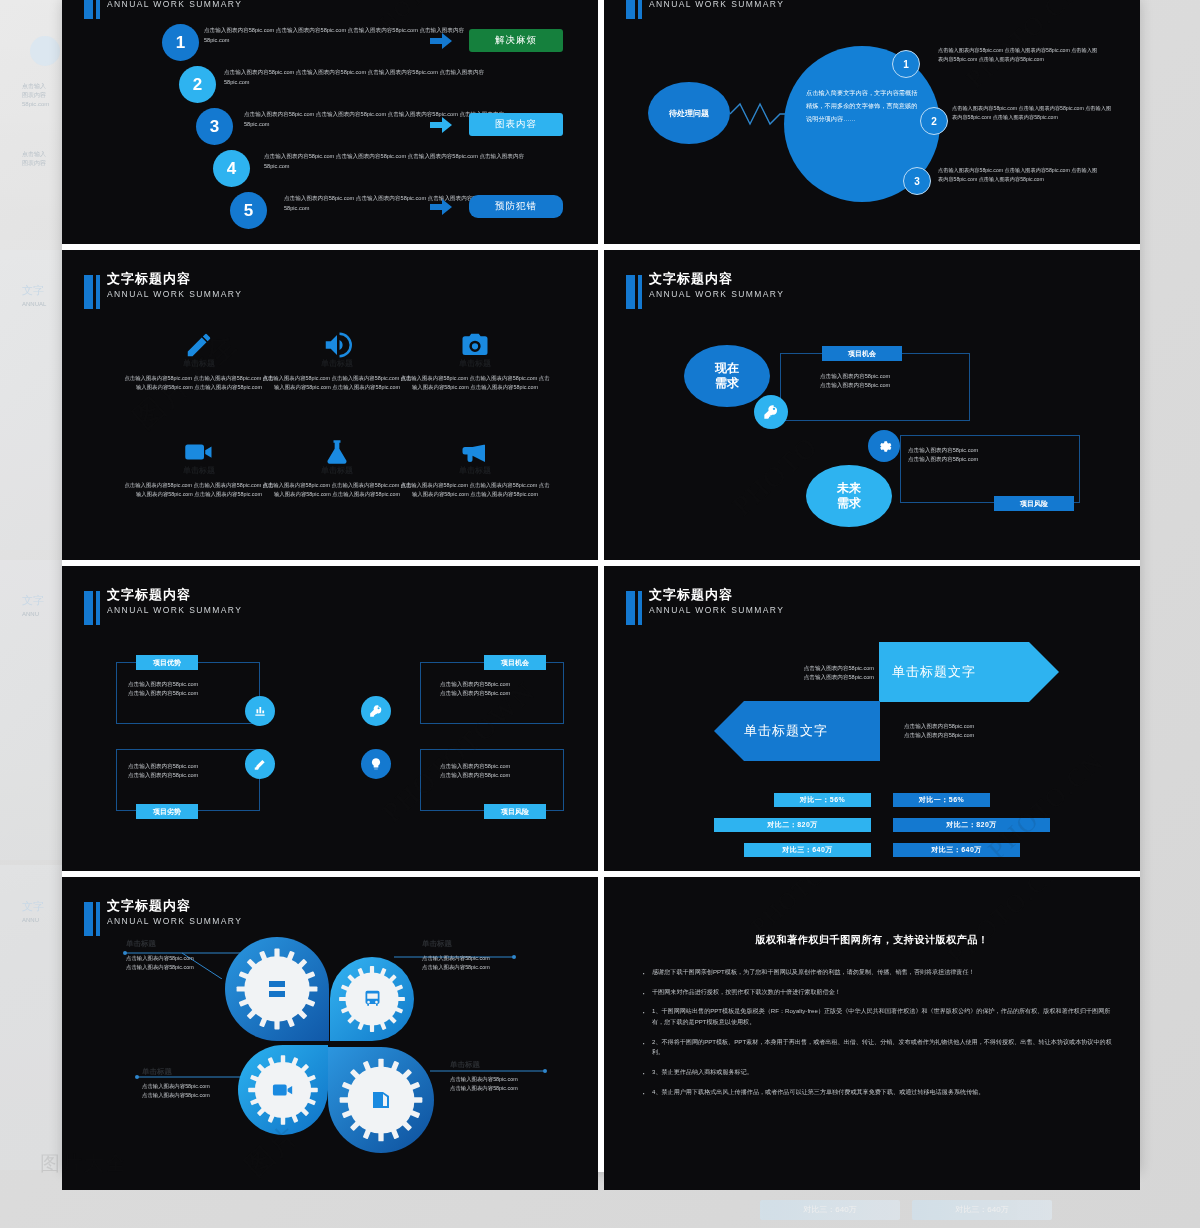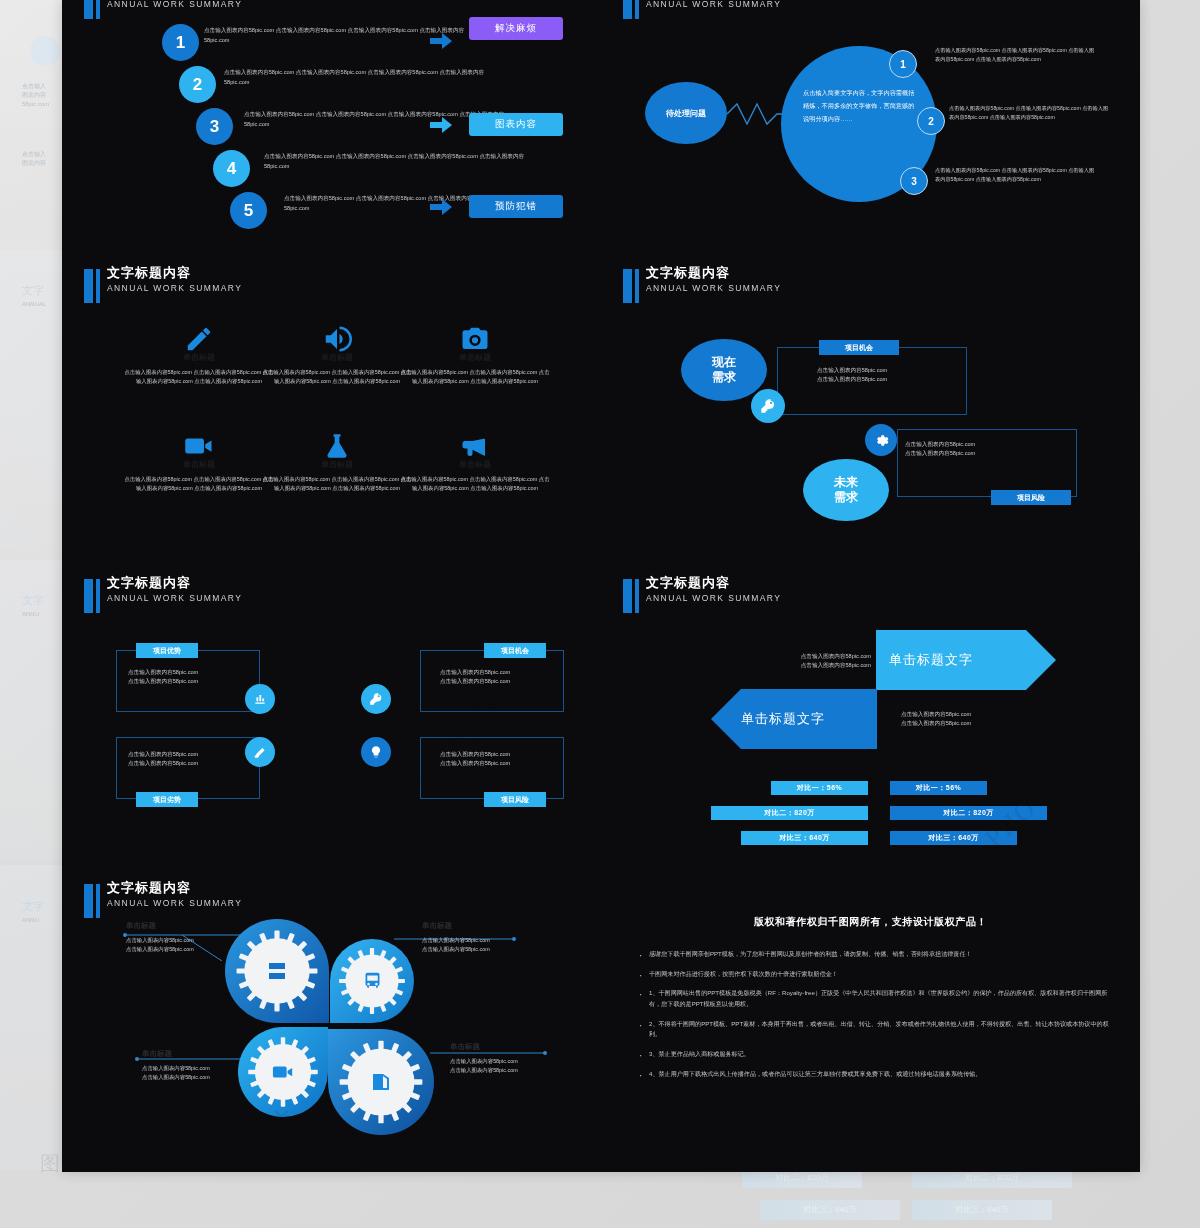"ANNUAL WORK SUMMARY" .deck { gap: 0 -> 6px }
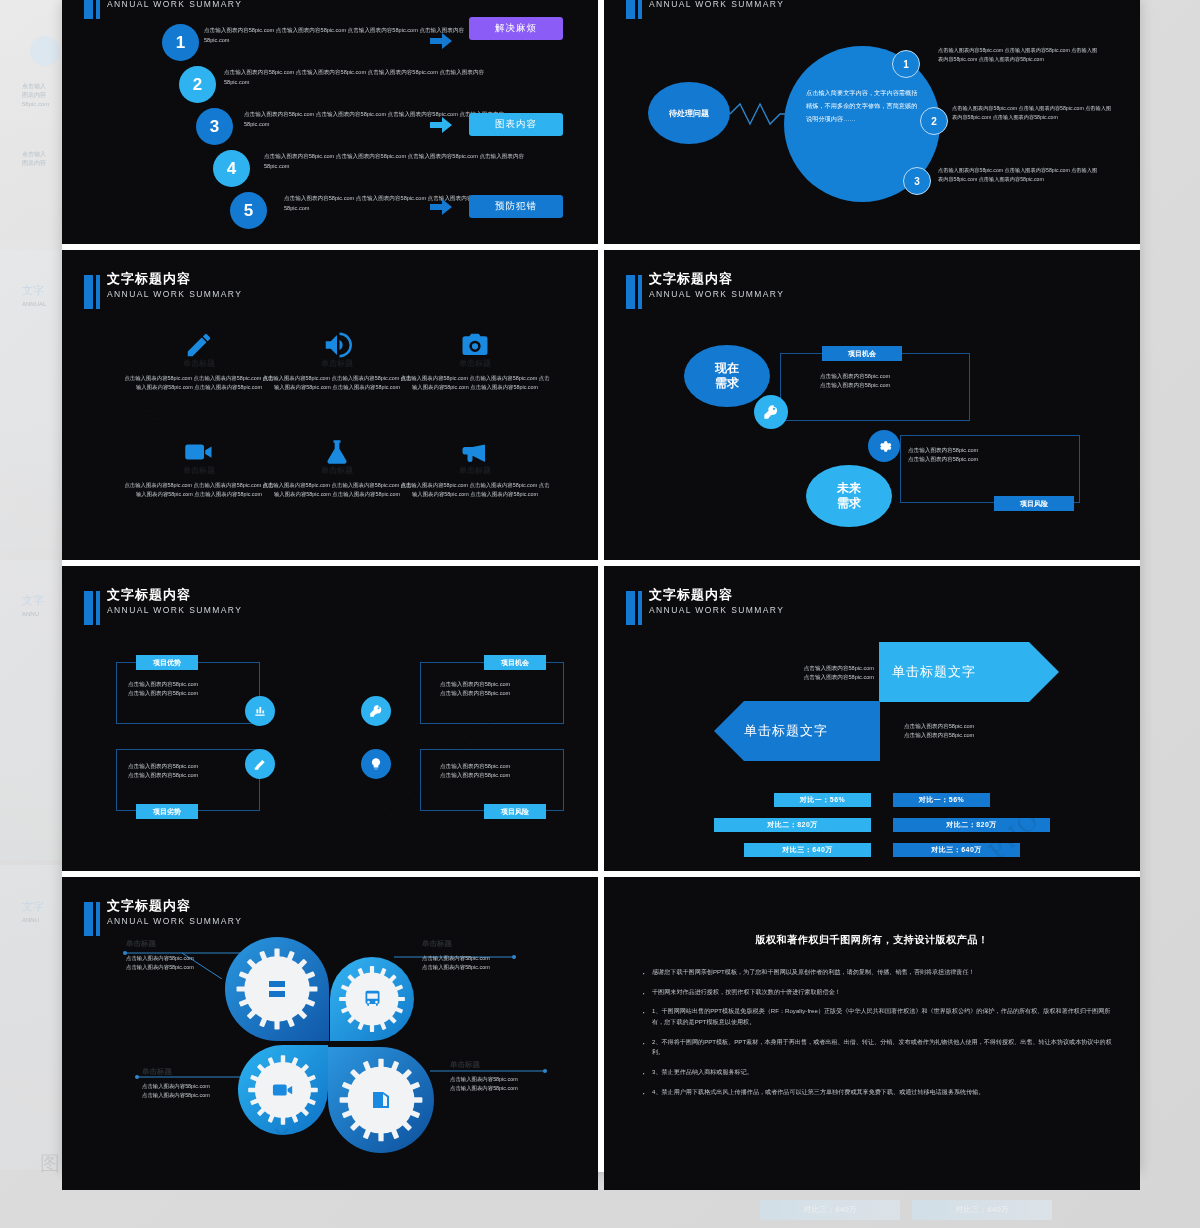"解决麻烦" div.s1-btn { background: #8b5cf6 -> #15803d; top: 17px -> 29px }
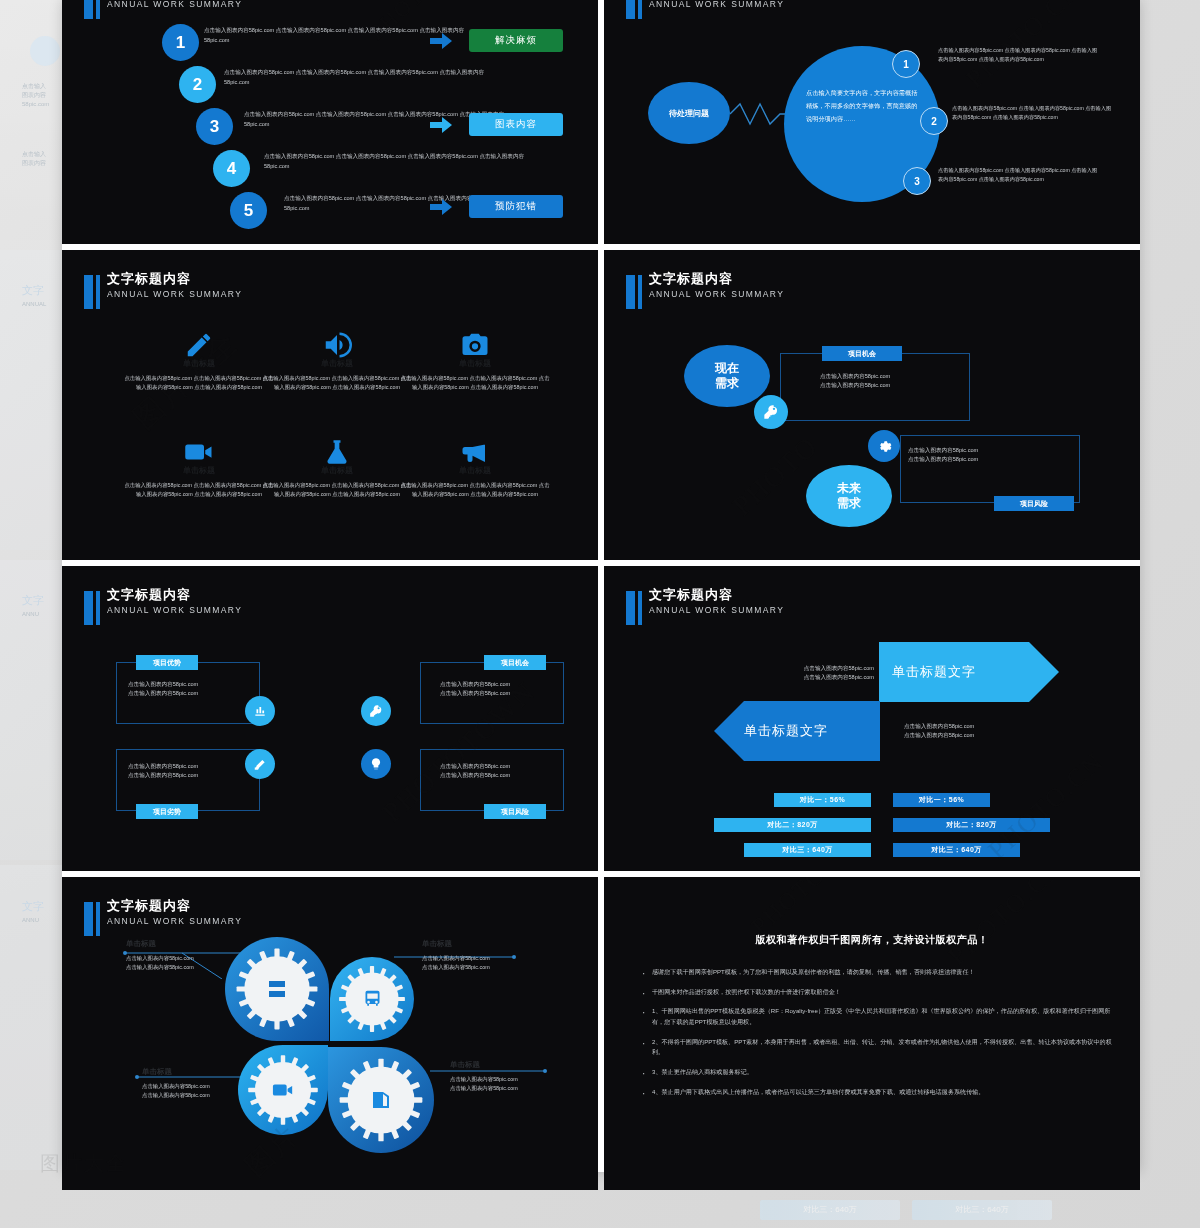"预防犯错" div.s1-btn { border-radius: none -> 9px }
